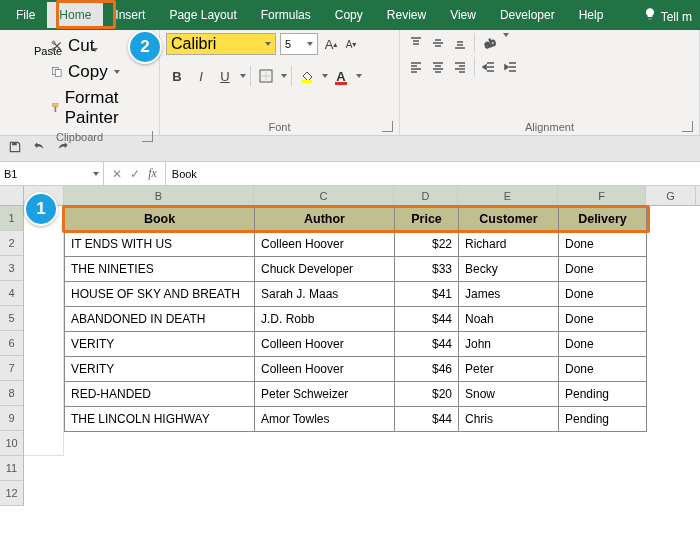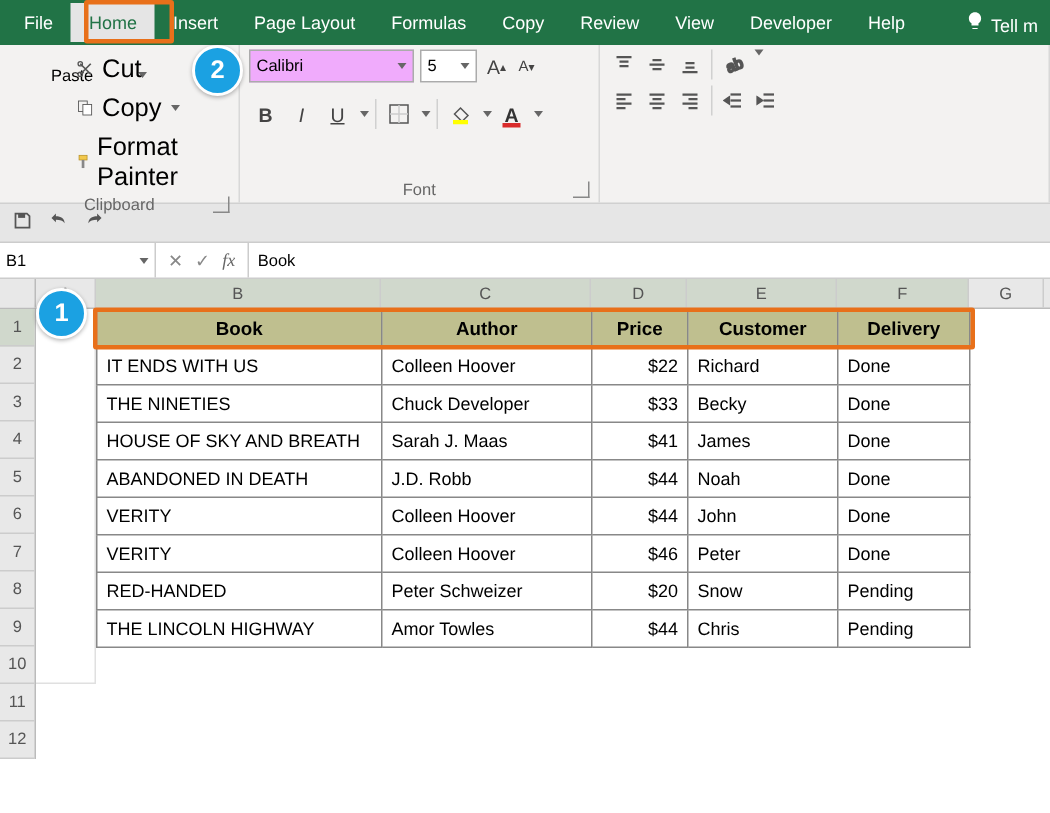"Calibri" .font-name { background: #f0abfc -> #fde047; font-size: 11px -> 16px }
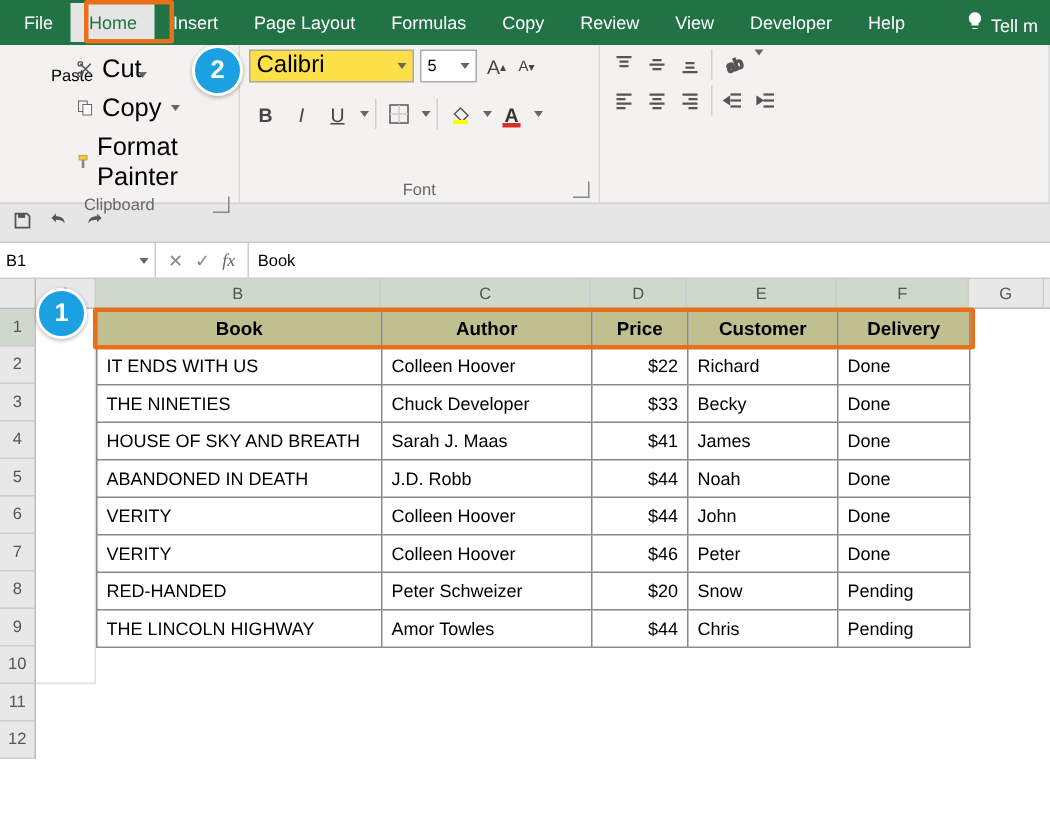"Alignment" div.rgroup-label { html: none -> <div>Alignment</div> }
